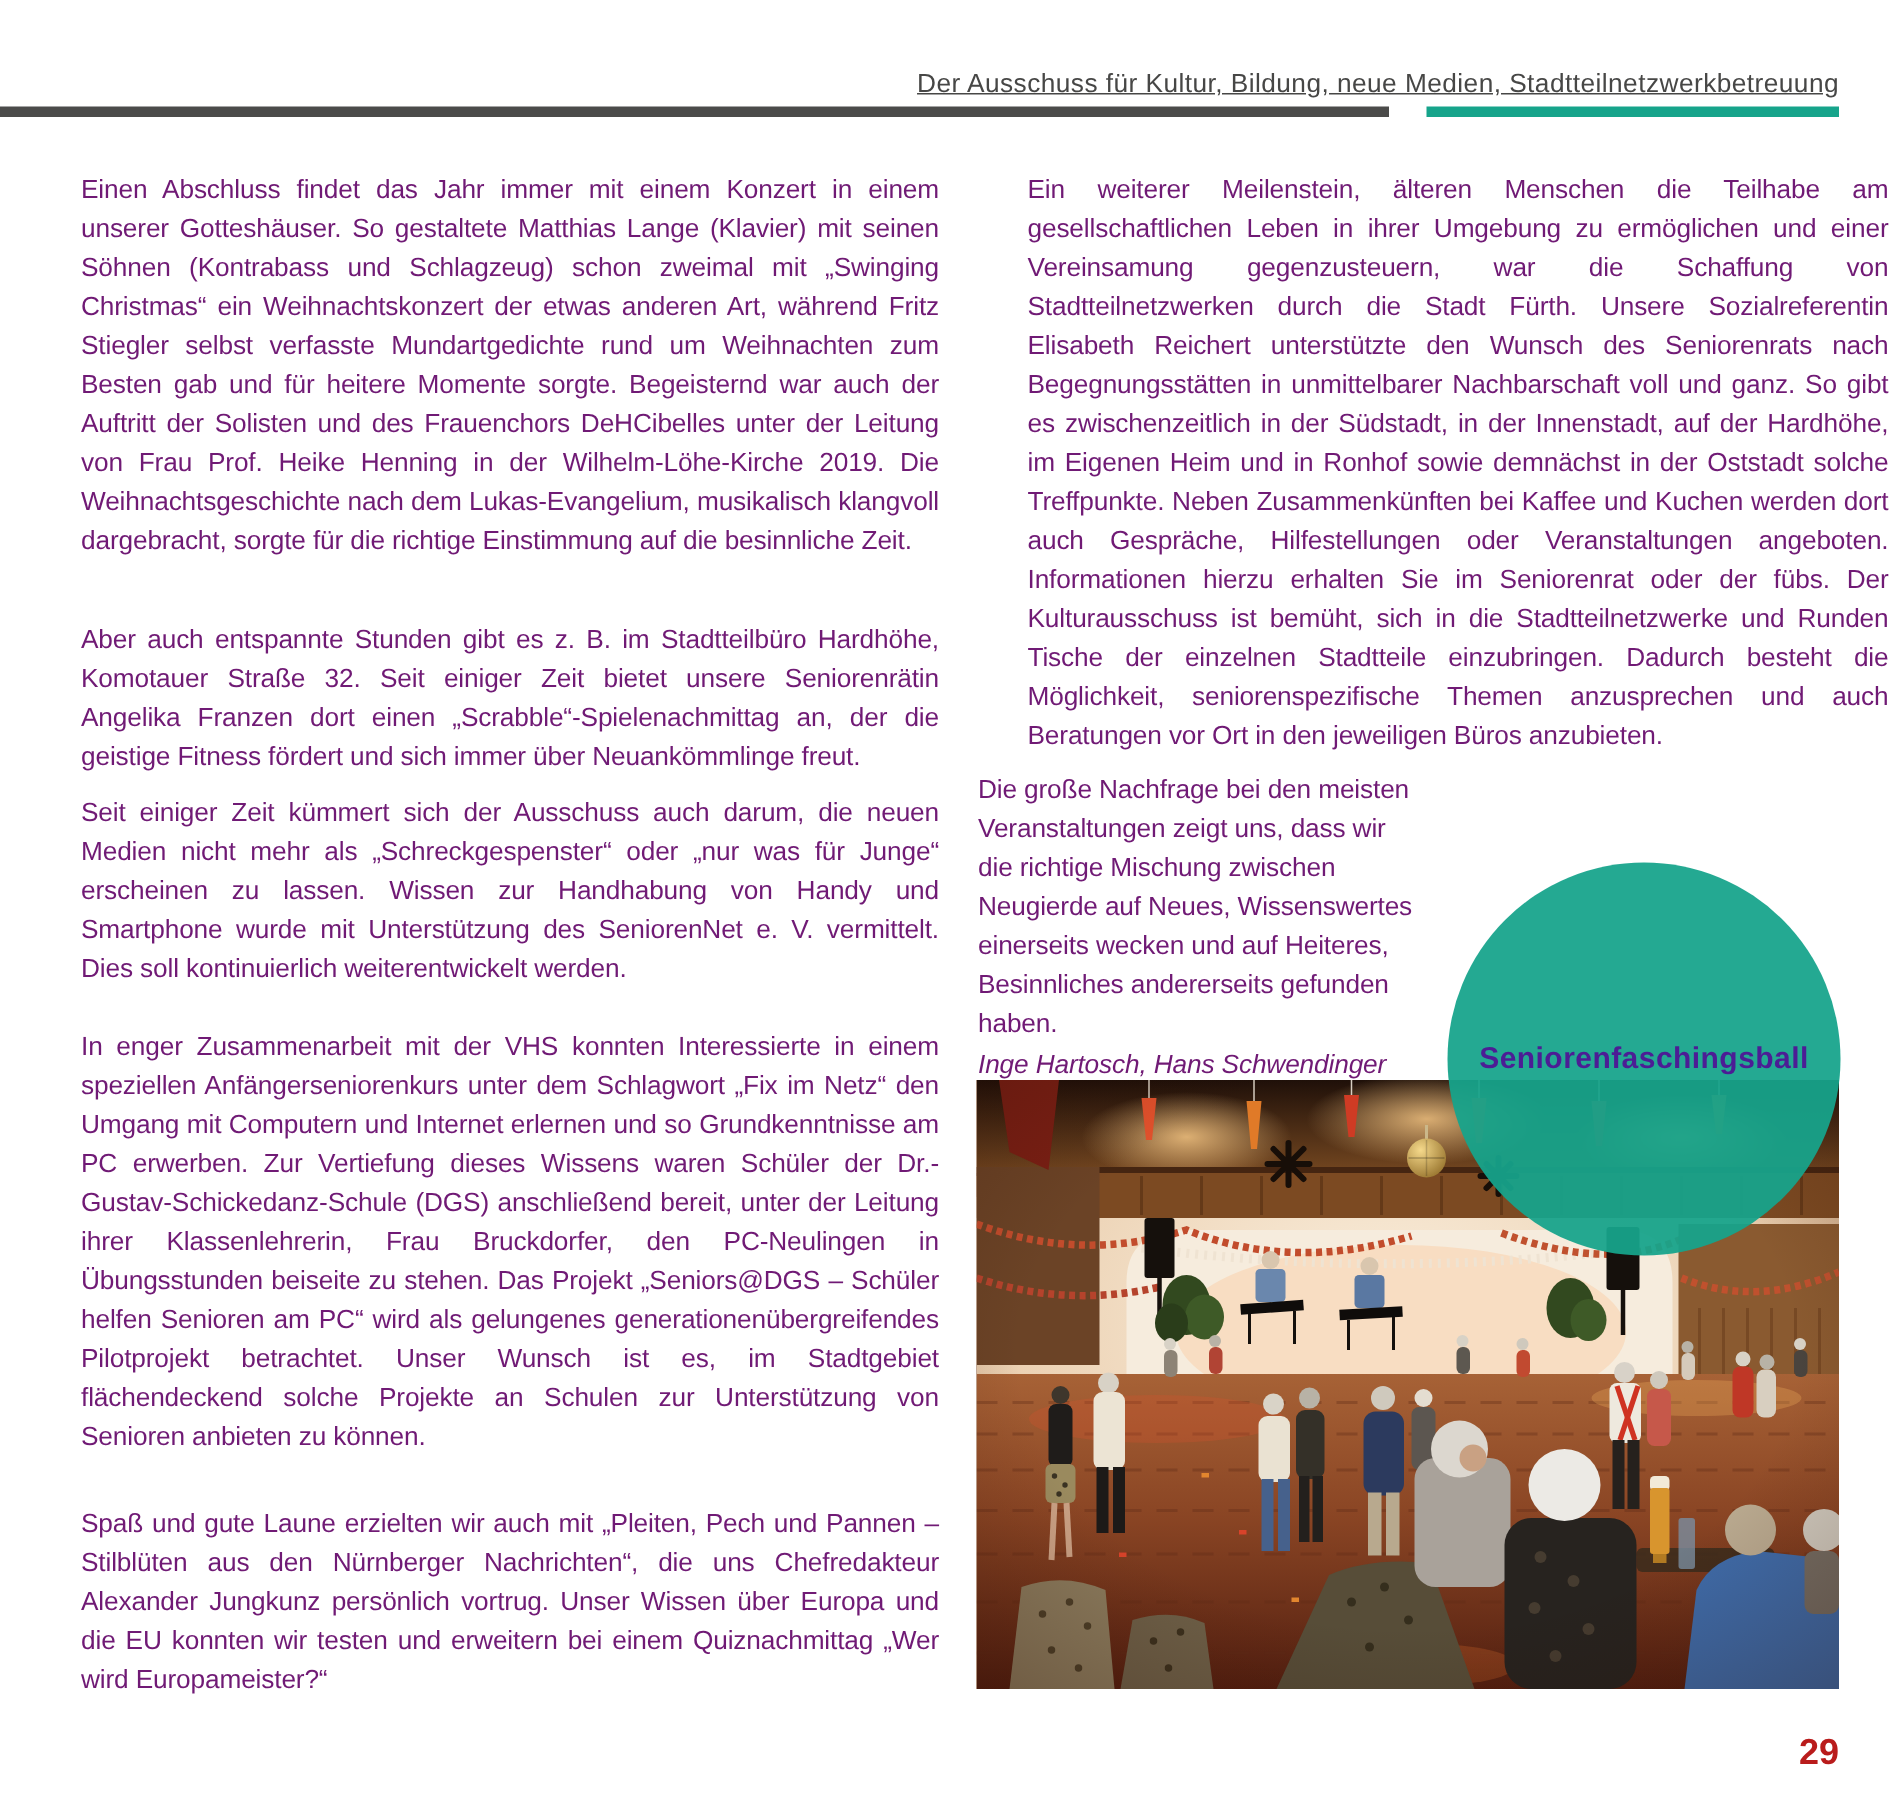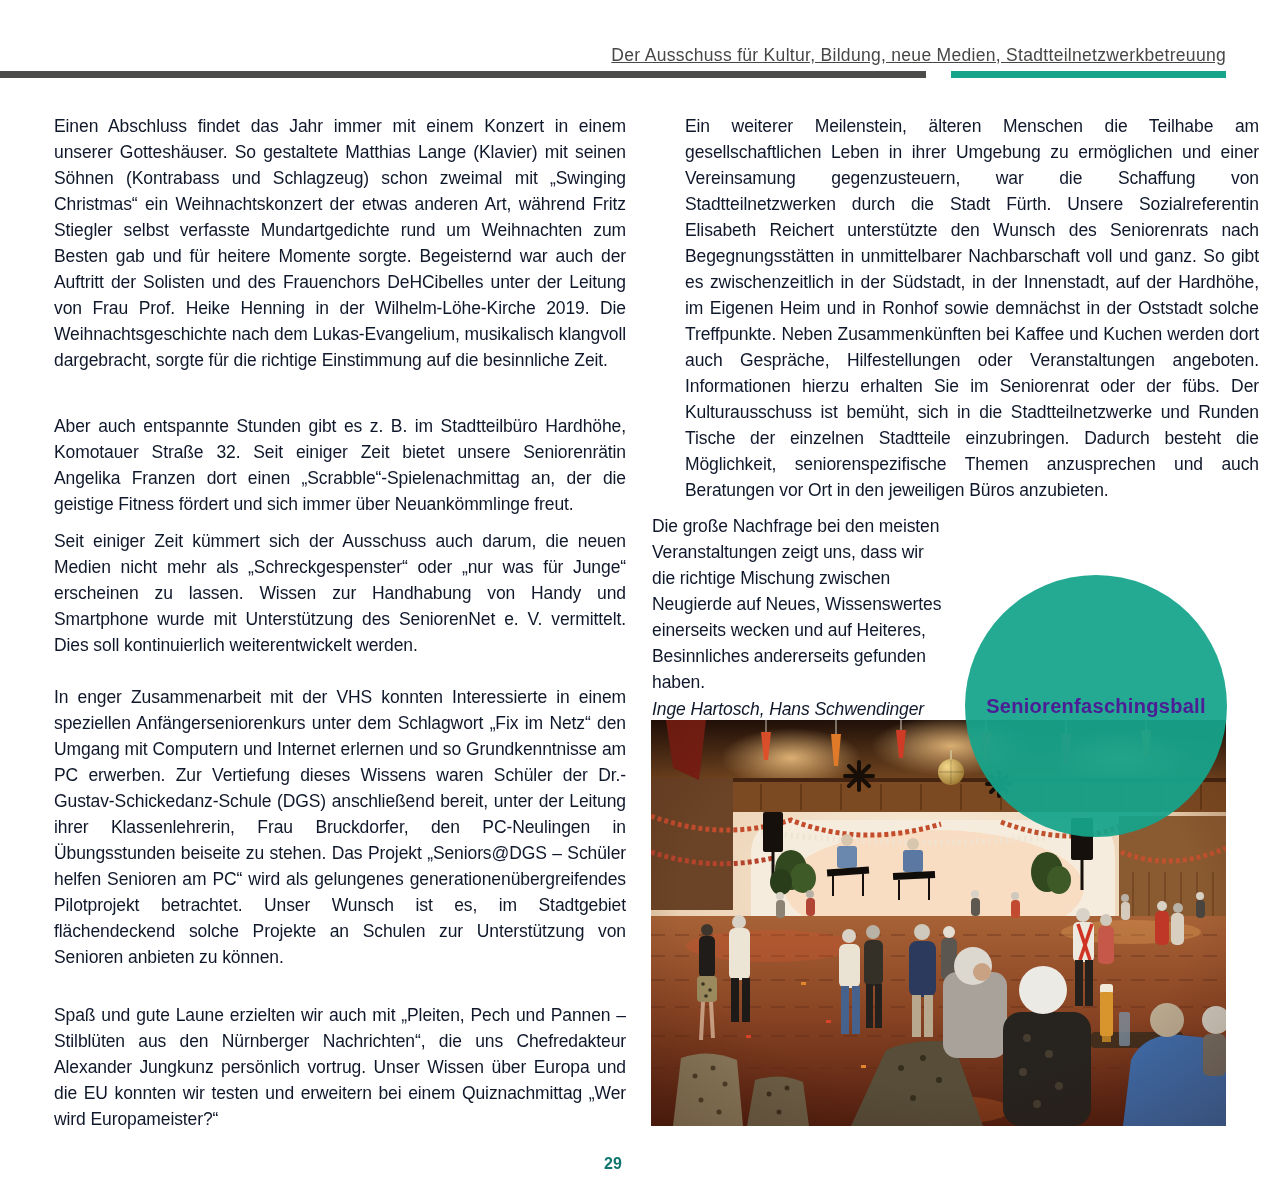"Einen Abschluss findet das Jahr" .para { color: #0f172a -> #701a75 }
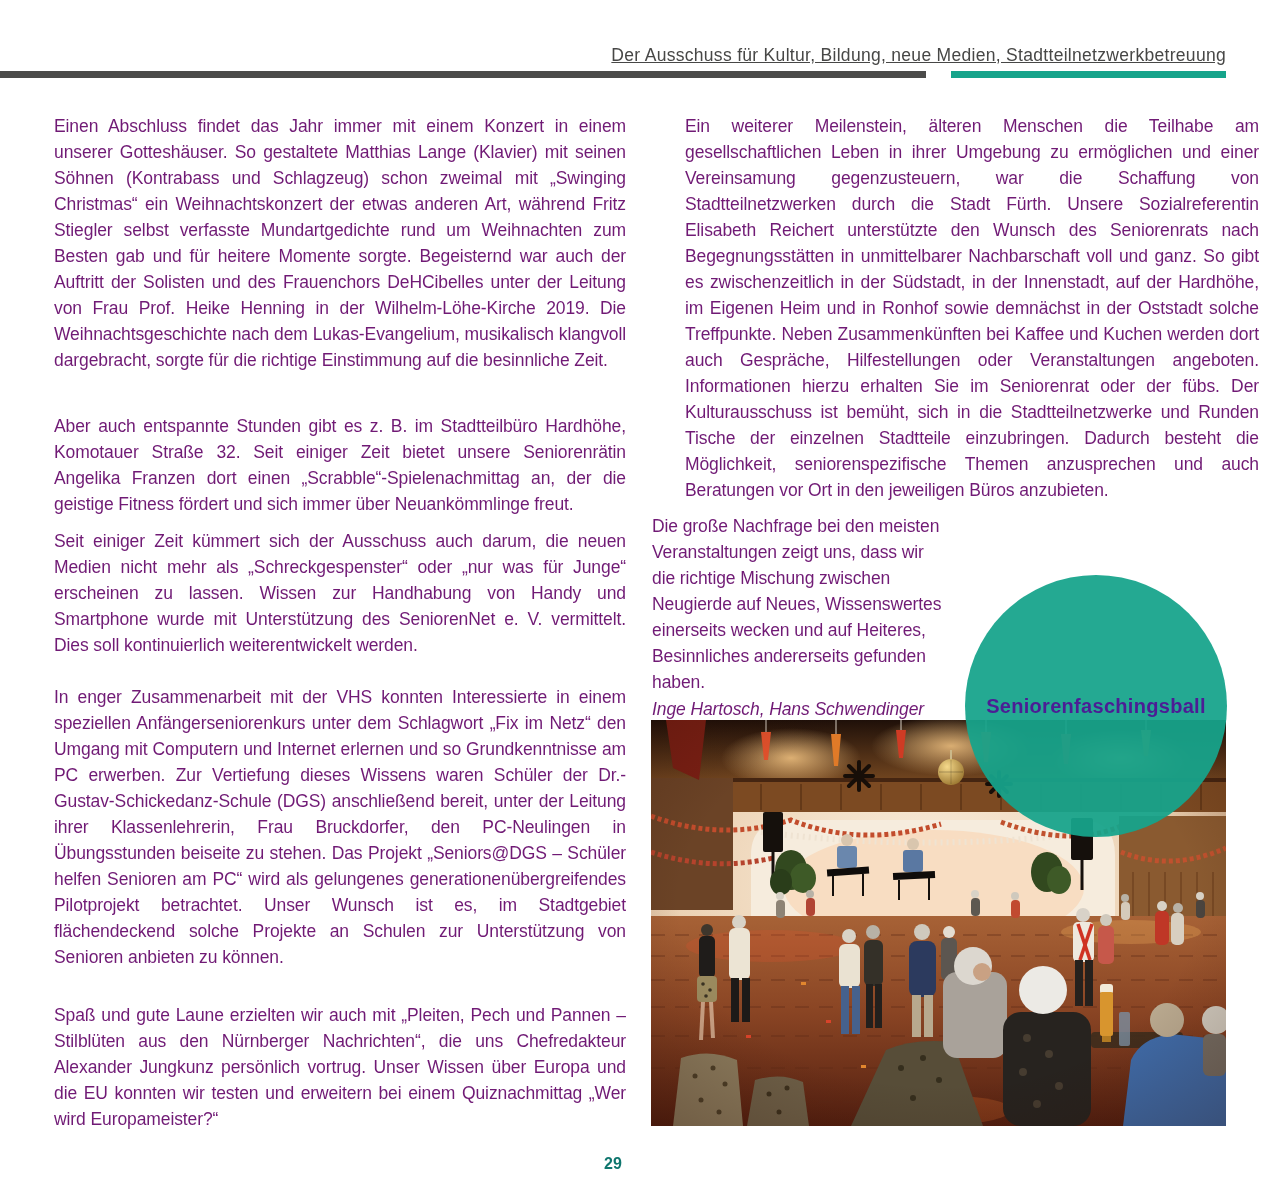"29" .page-number { color: #0f766e -> #b91c1c; font-size: 16px -> 24px; text-align: center -> right }
